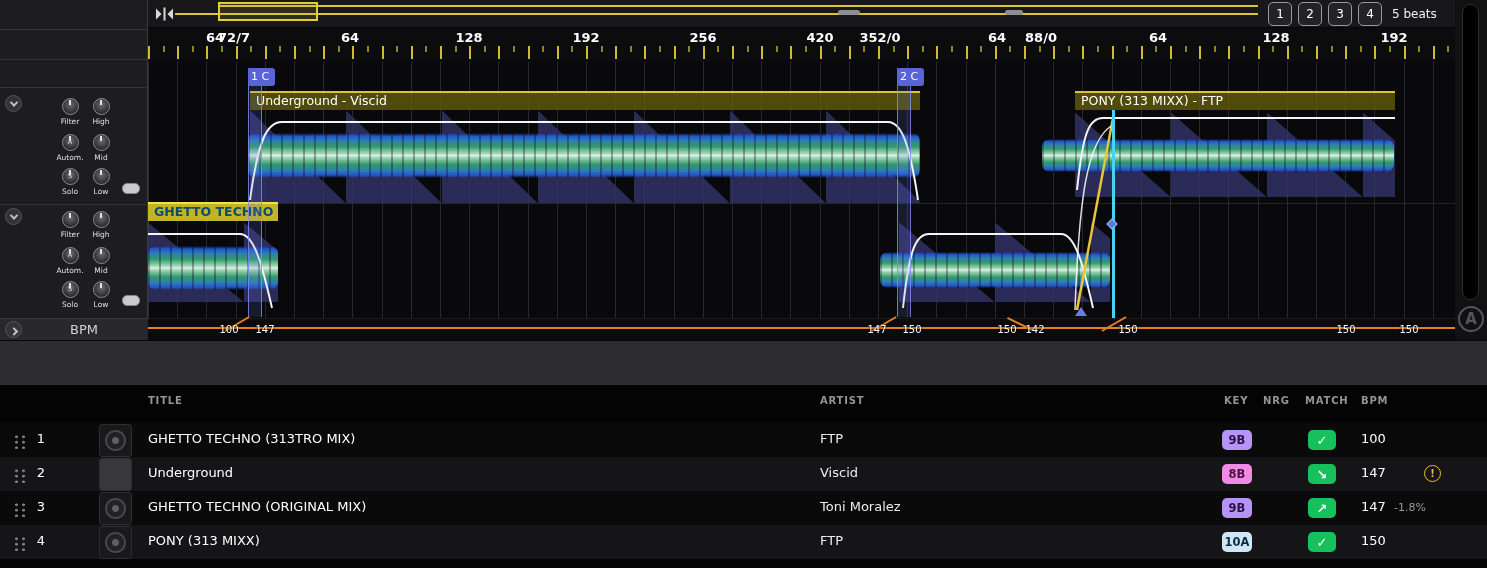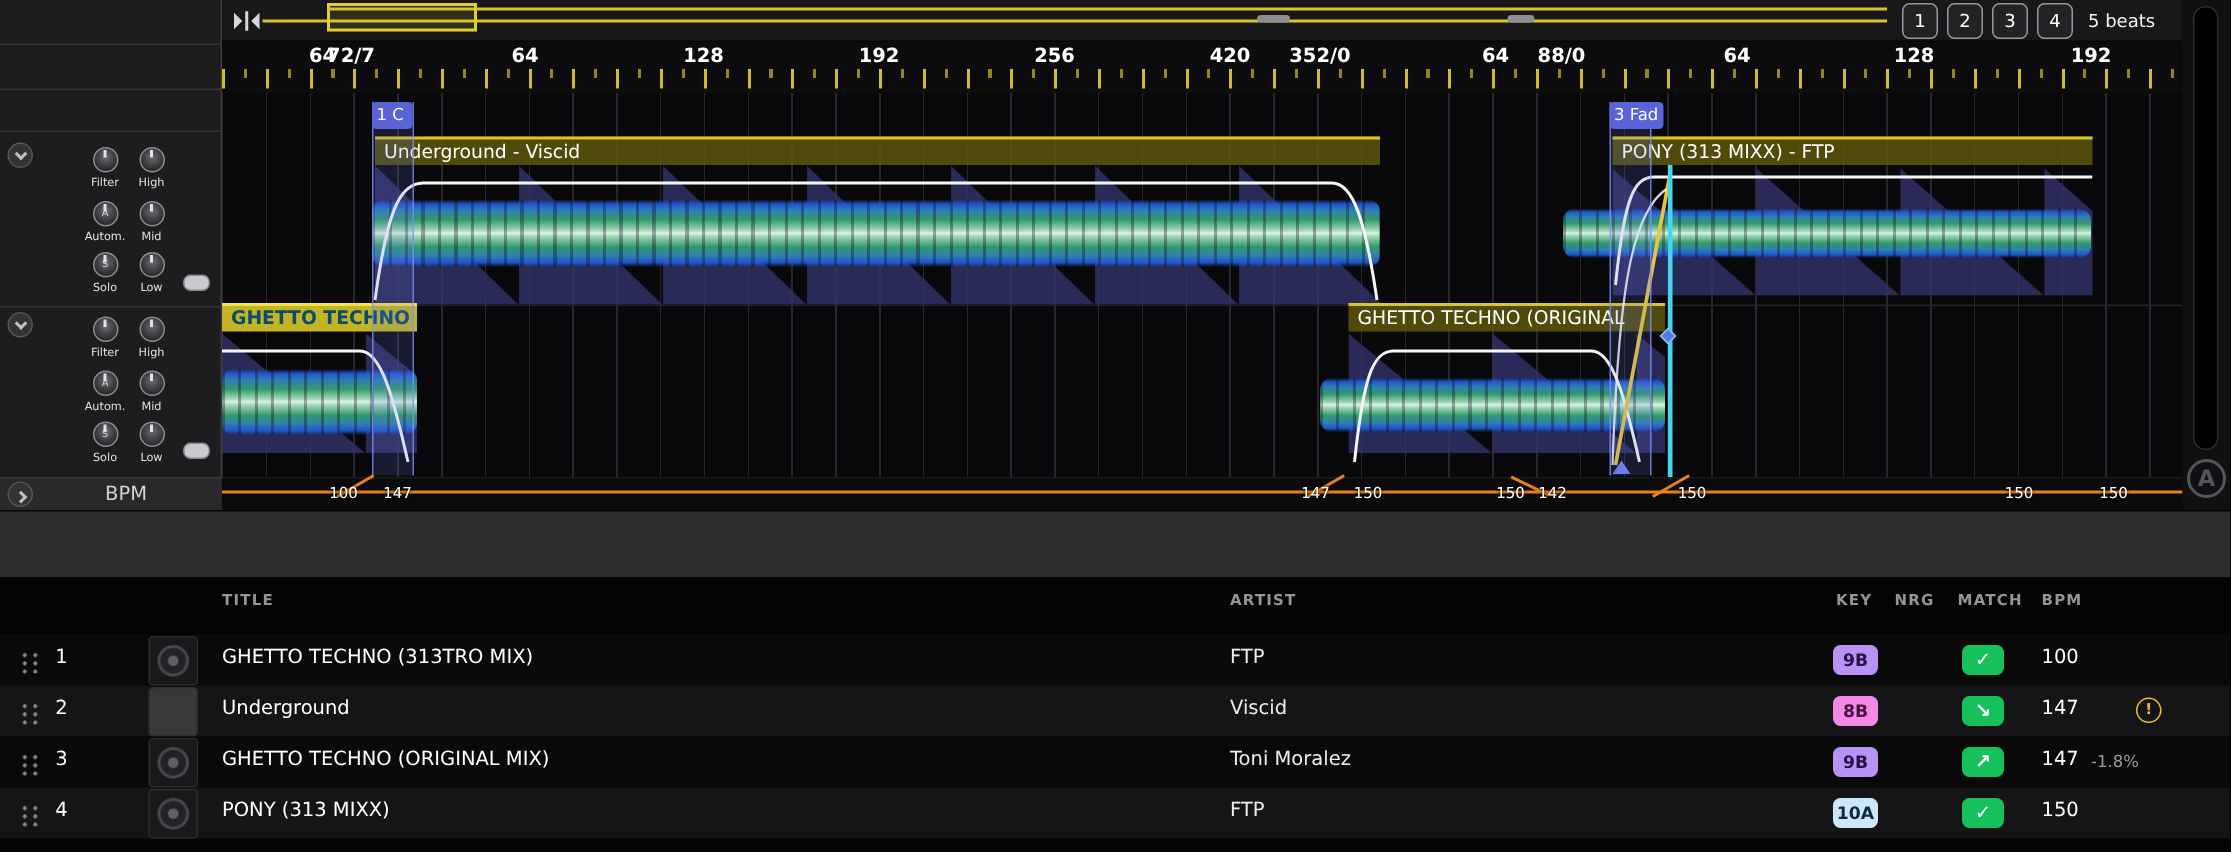"1 C" .cue { width: 28px -> 14px }
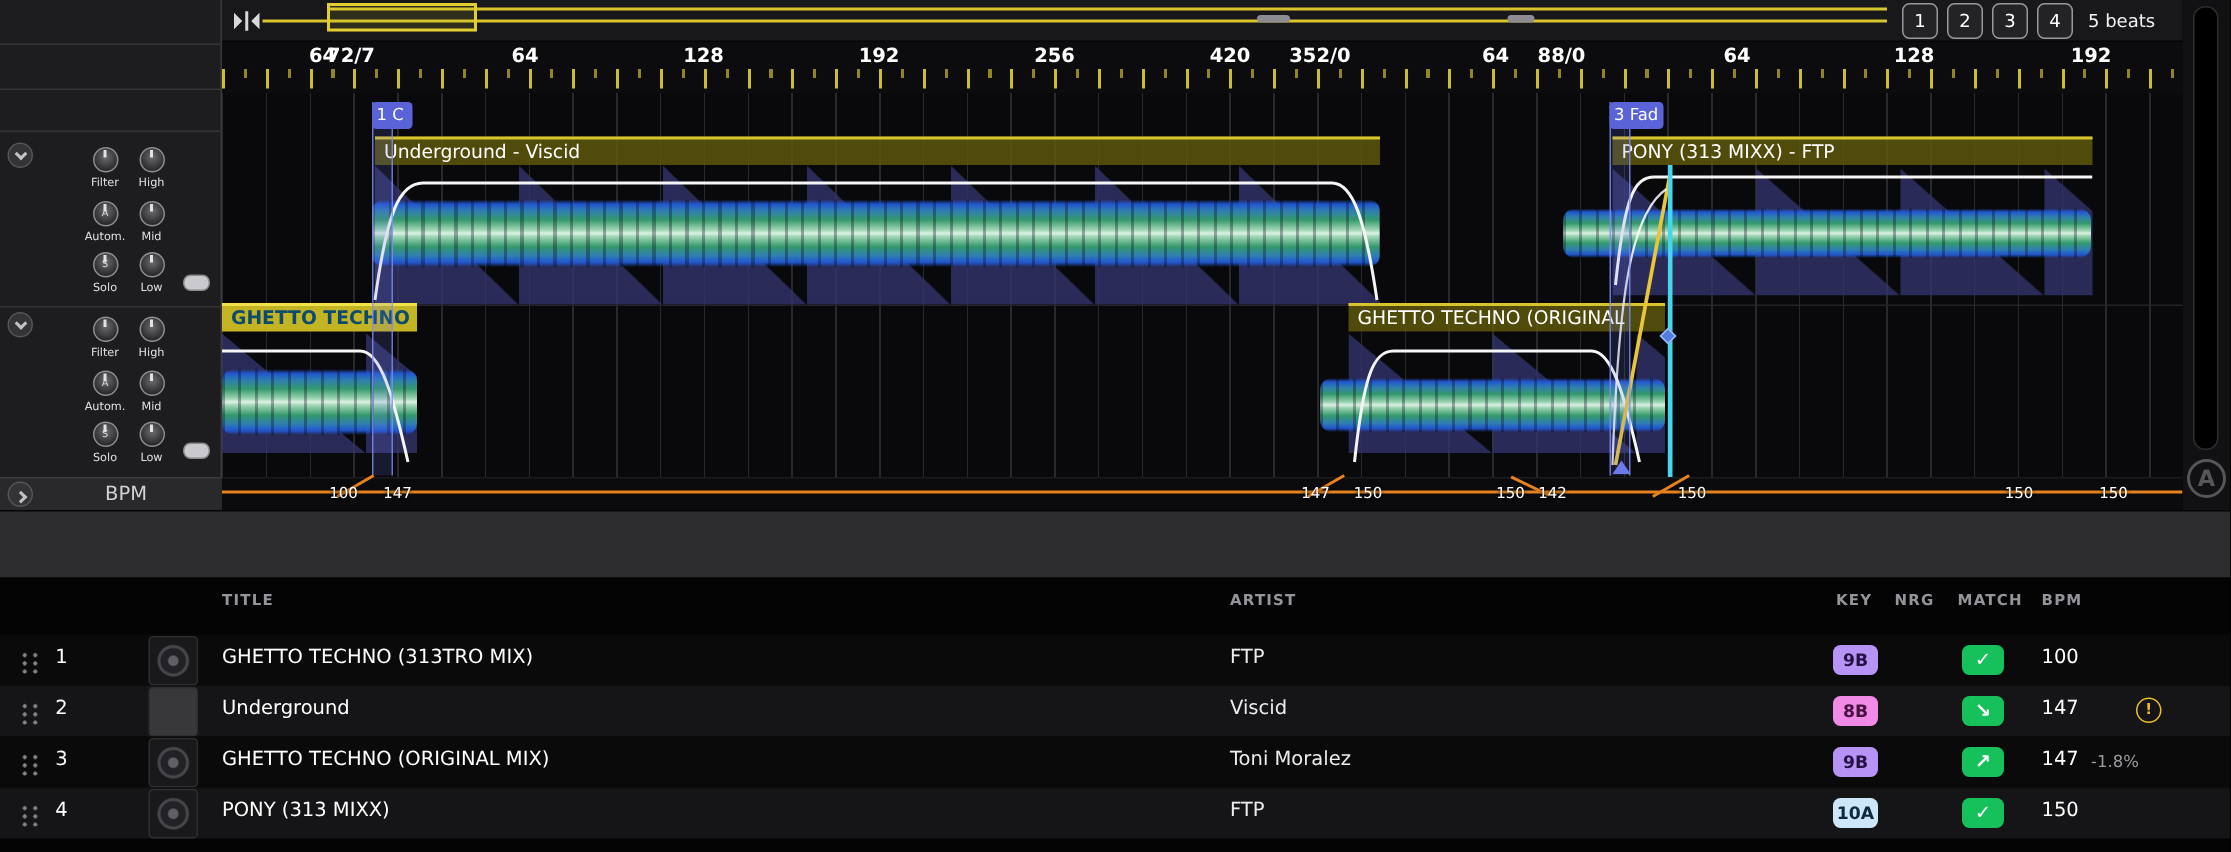"2 C" div.cue { html: none -> <div> <div><span>2 C</span></div> </div> }
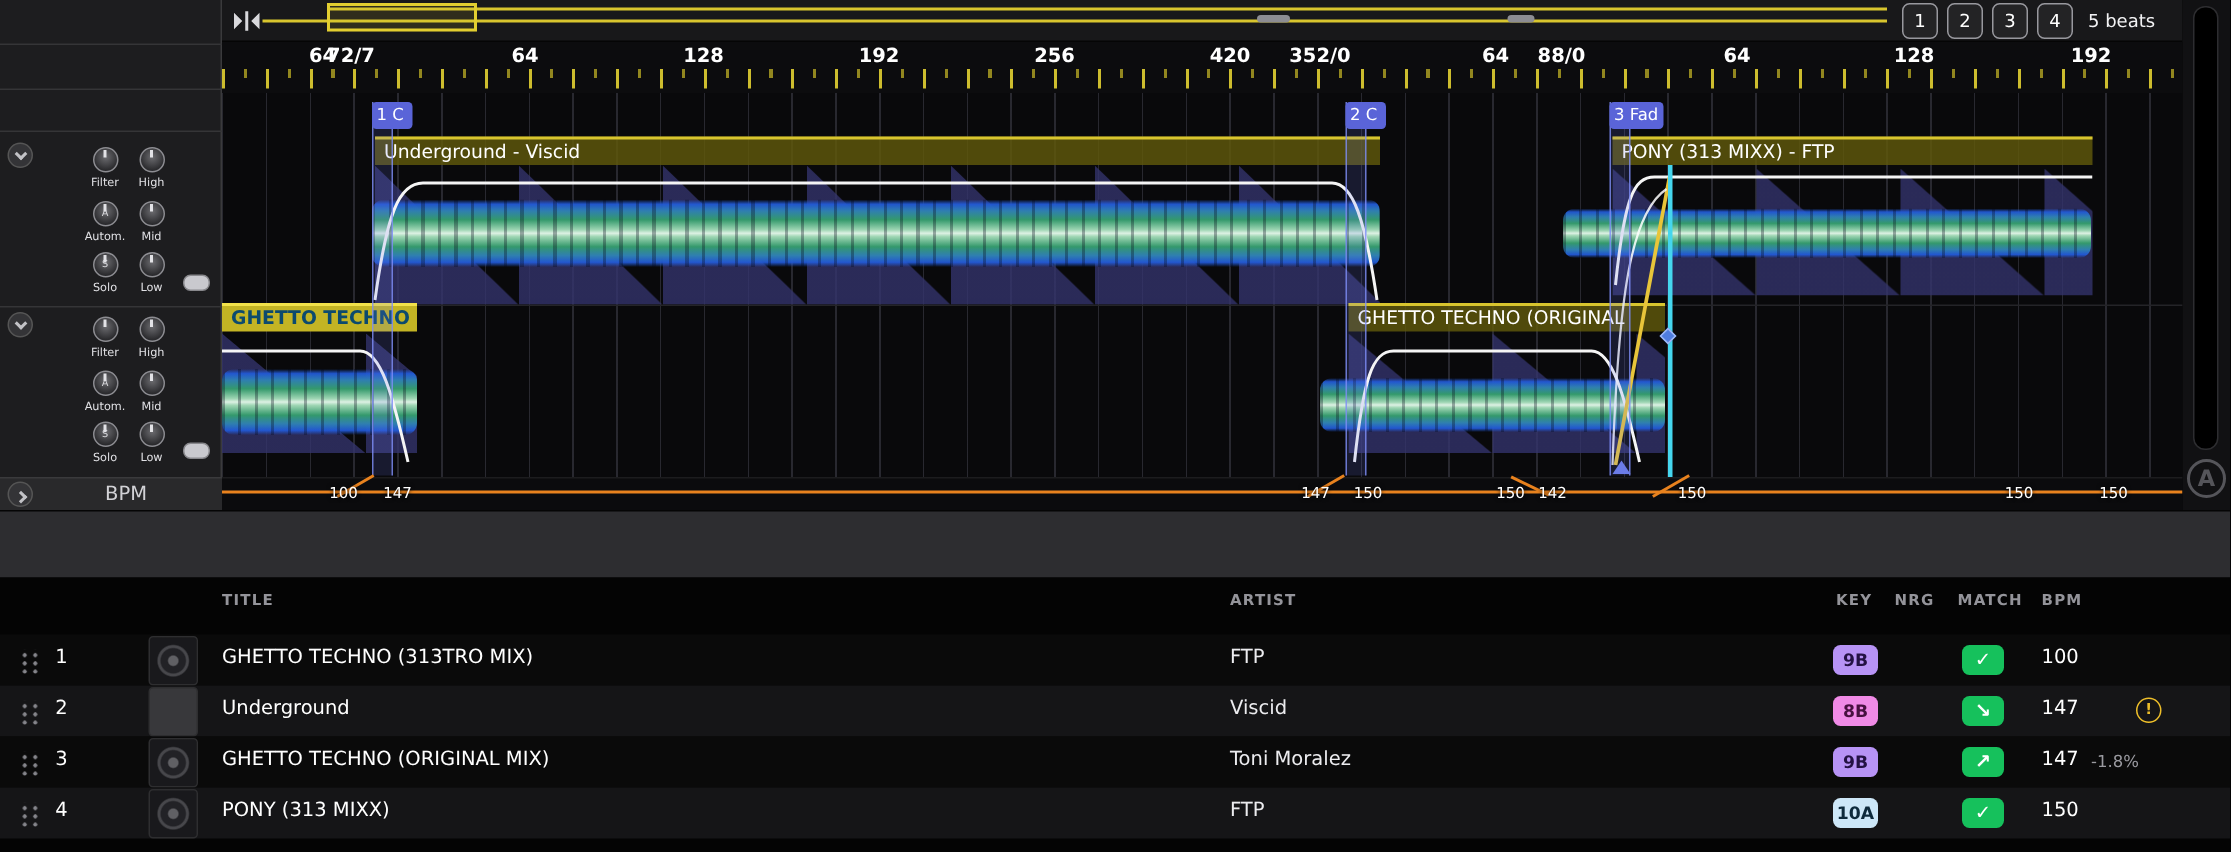"3 Fad" div.cue { html: <div> <div><span>3 Fad</span></div> </div> -> none }
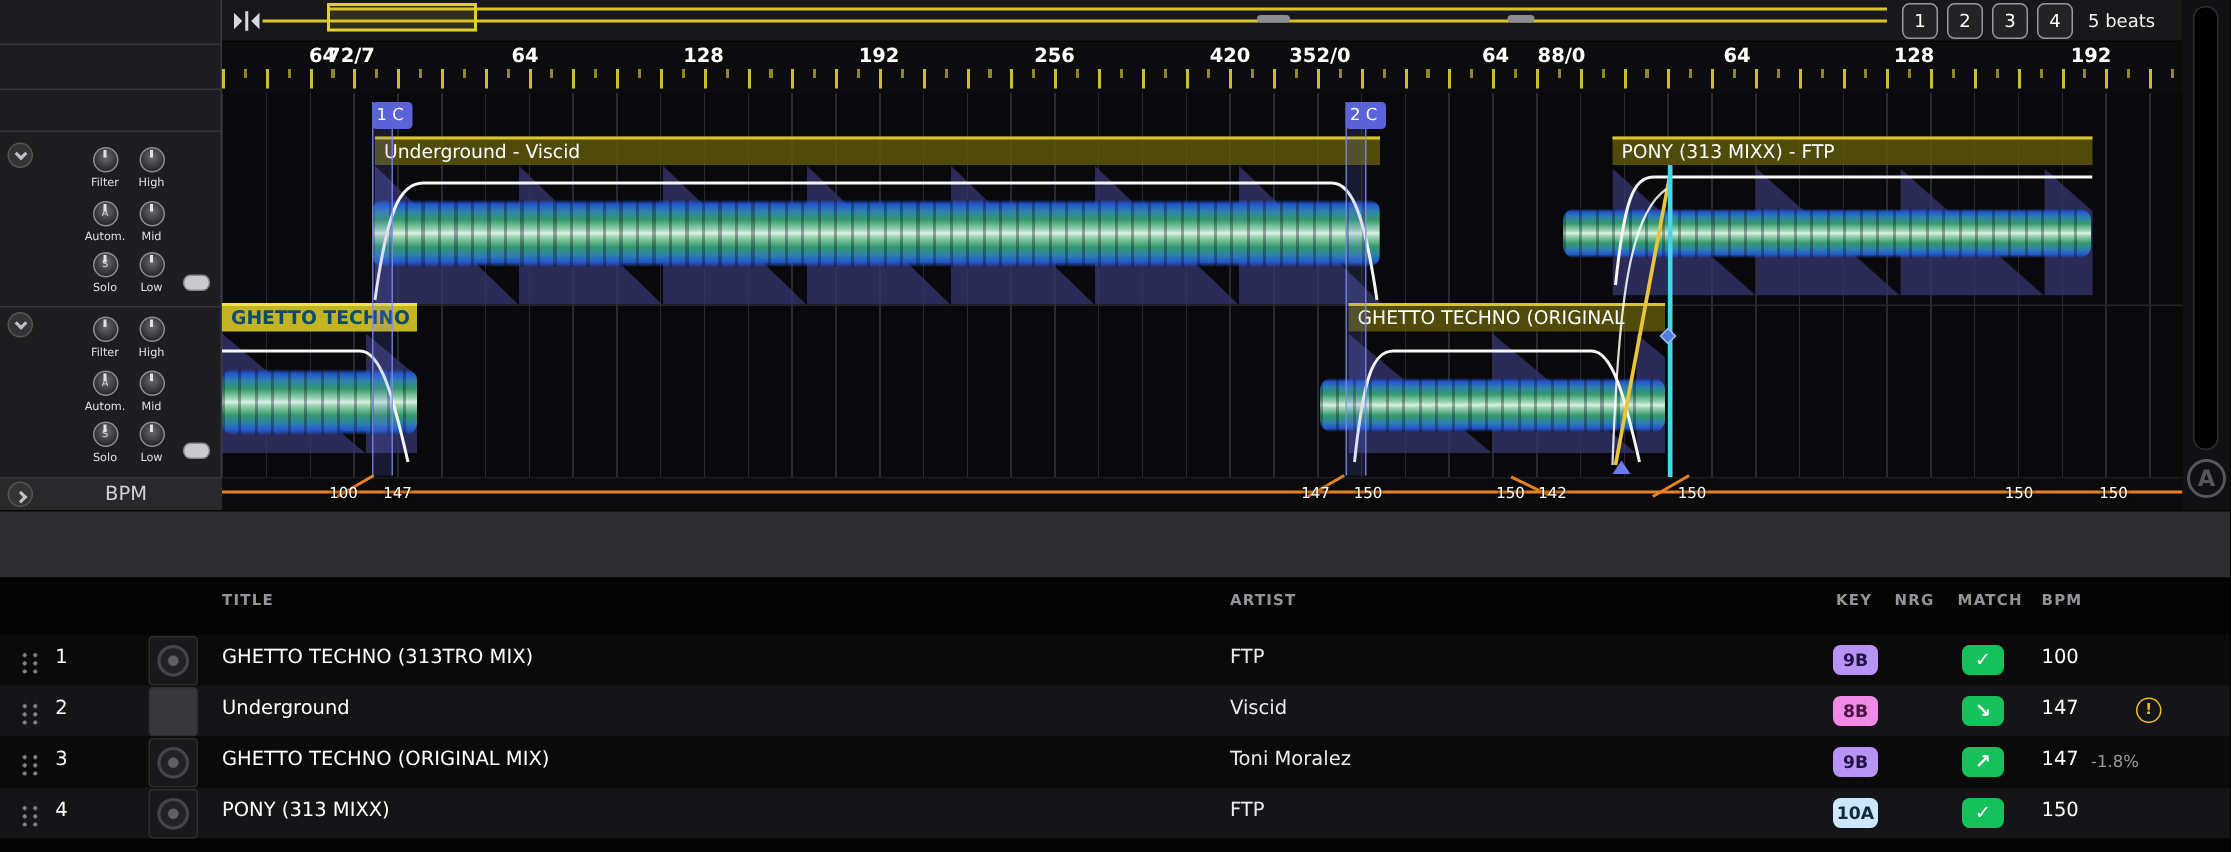"GHETTO TECHNO (ORIGINAL" div.clip-title { html: <div><span>GHETTO TECHNO (ORIGINAL</span></div> -> none }
